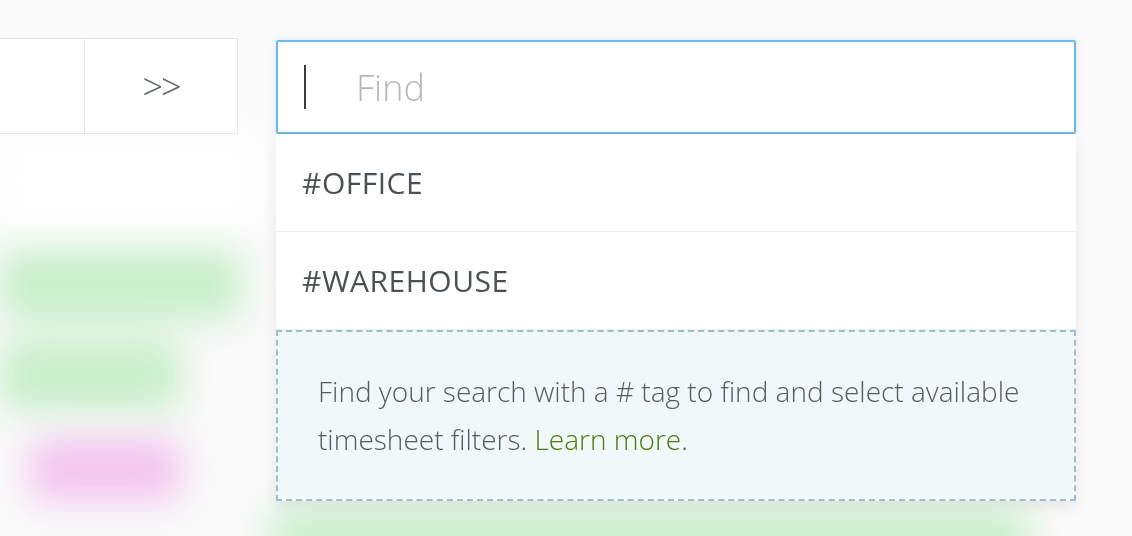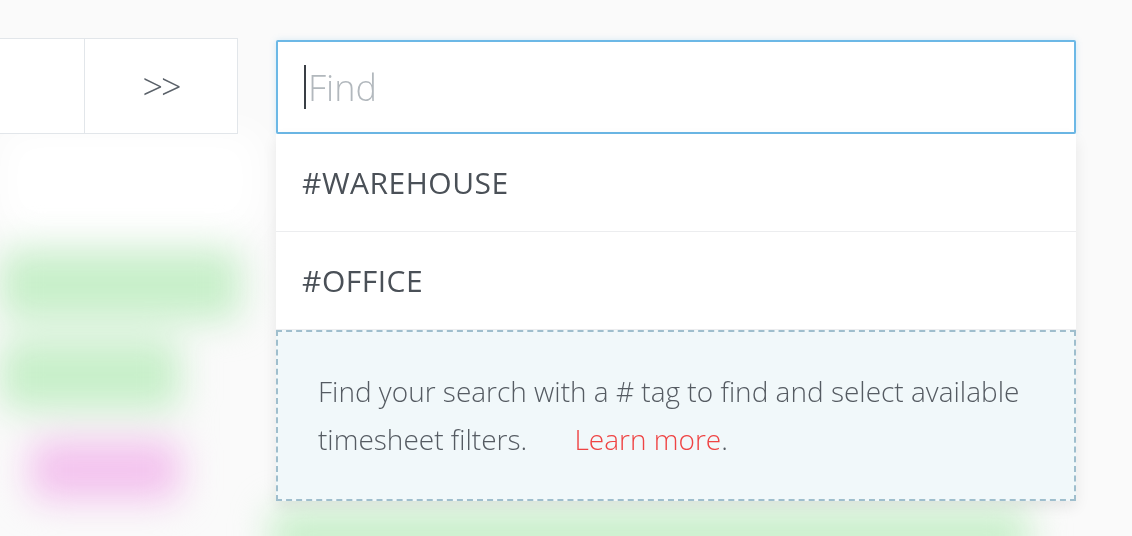"Find" .search-input-box { gap: none -> 48px }
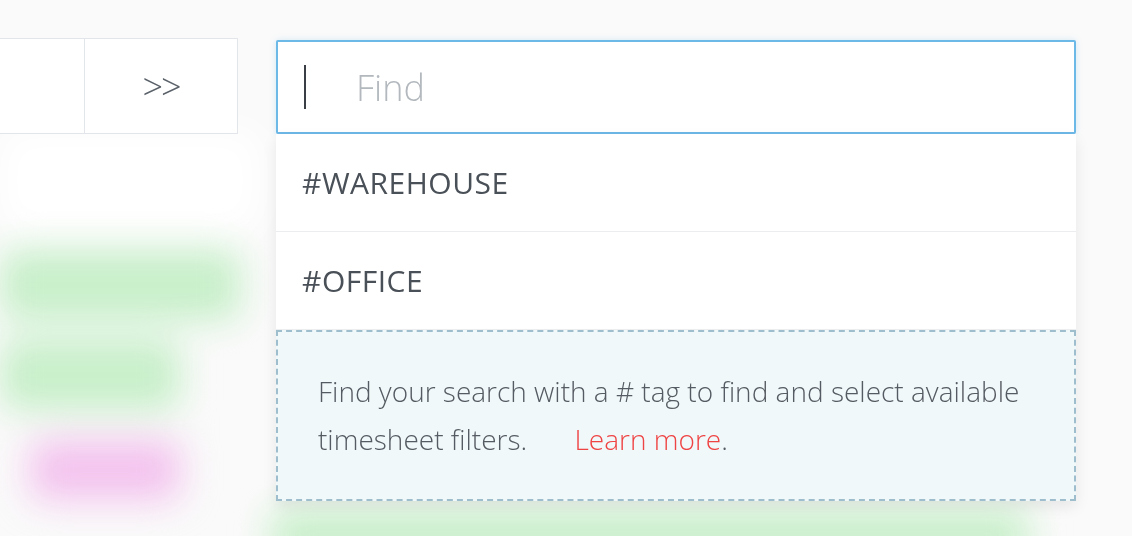"#WAREHOUSE" div.dropdown-item { order: before "#OFFICE" -> after "#OFFICE" }
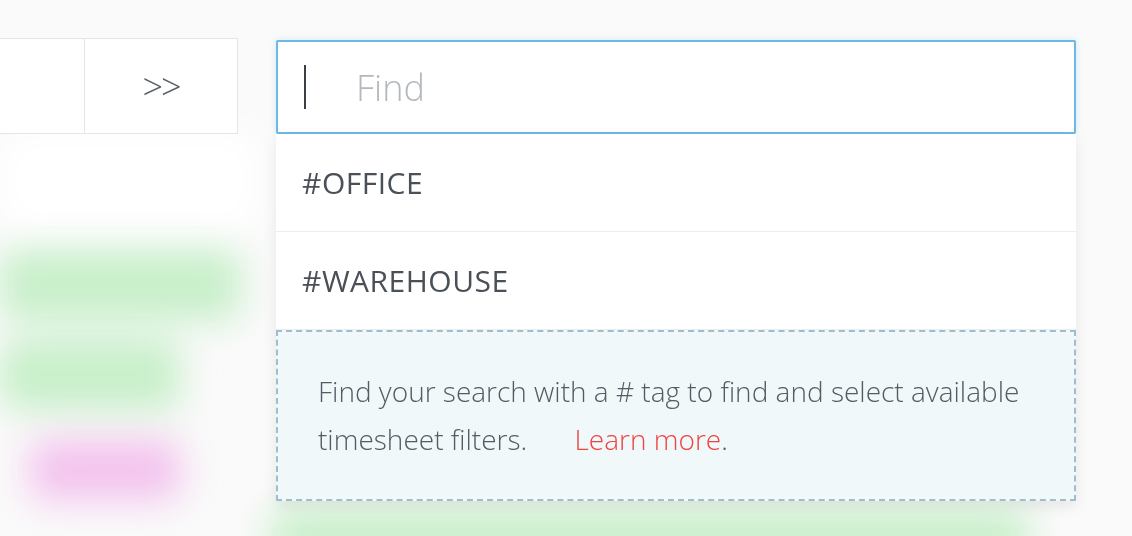"Learn more" .hint-link { color: #ef4444 -> #4d7c0f; margin-left: 40px -> none }
